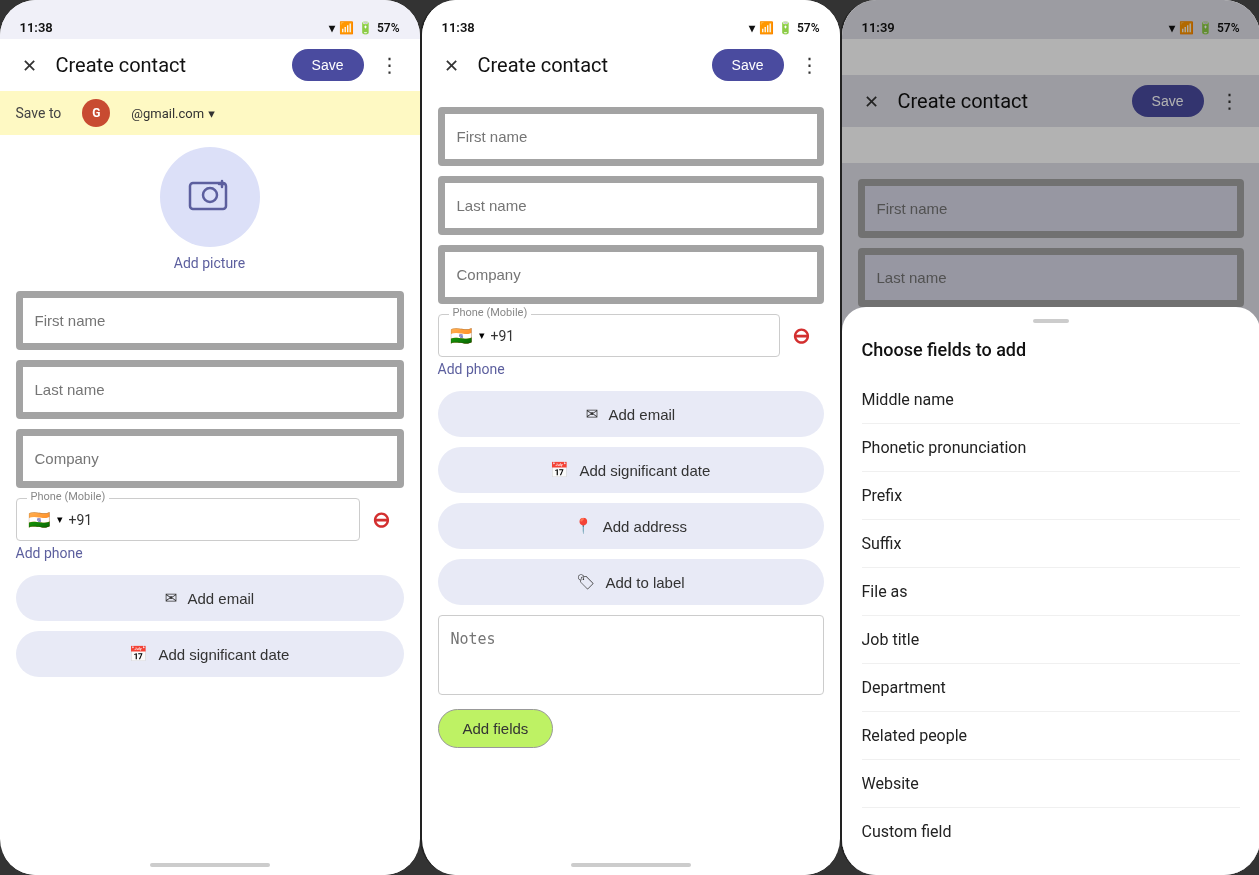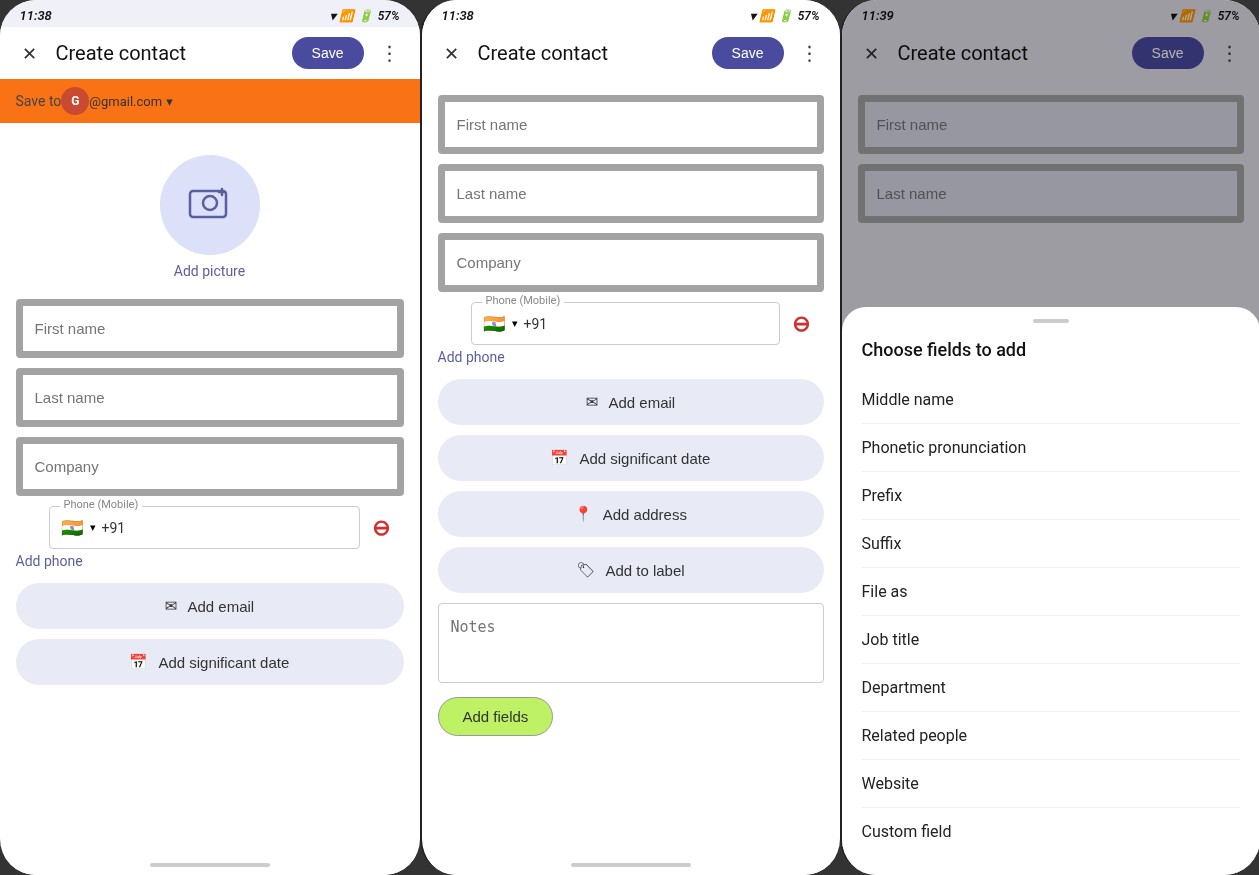"11:38" .status-bar { font-style: italic -> none; padding: 8px 20px 4px 20px -> 20px 20px 4px 20px }
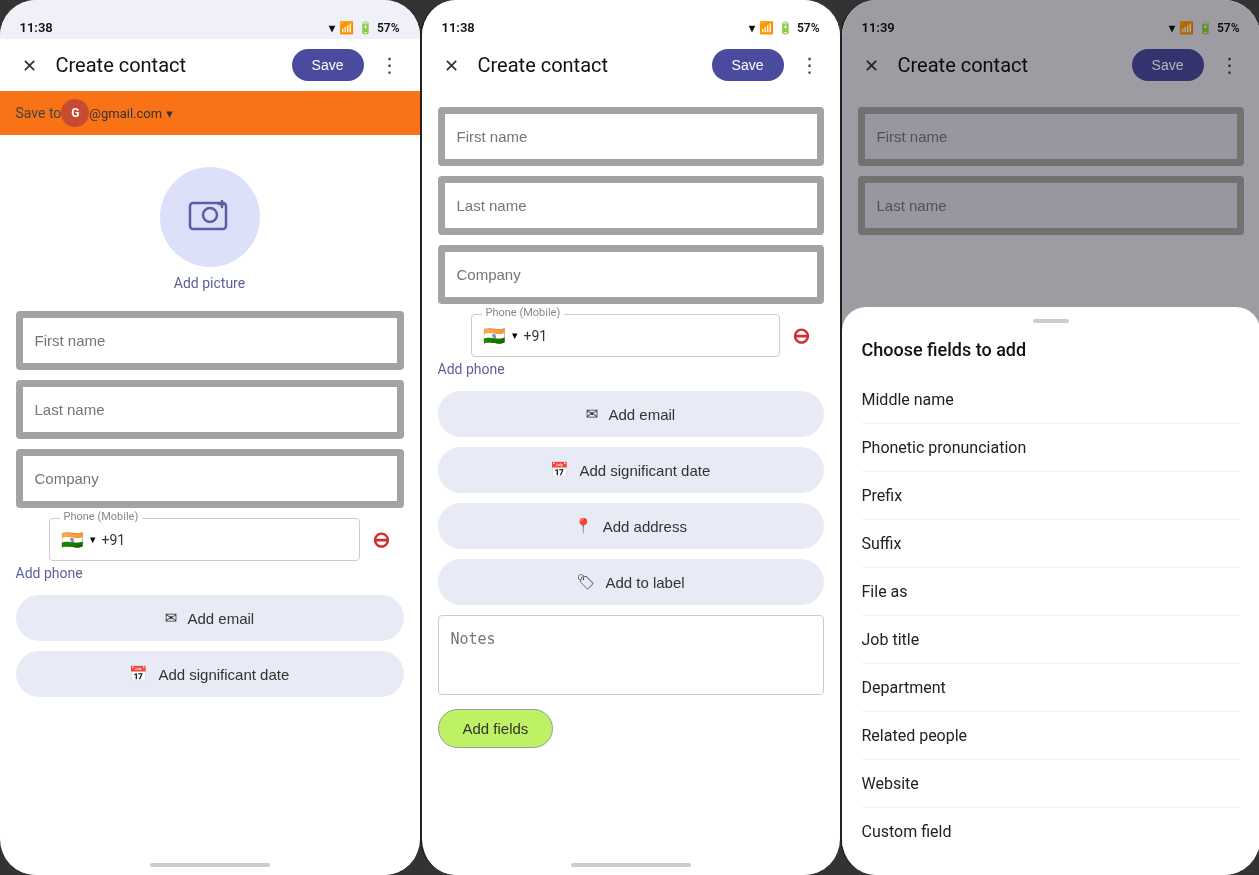"11:39" div.phone-frame { gap: none -> 36px }
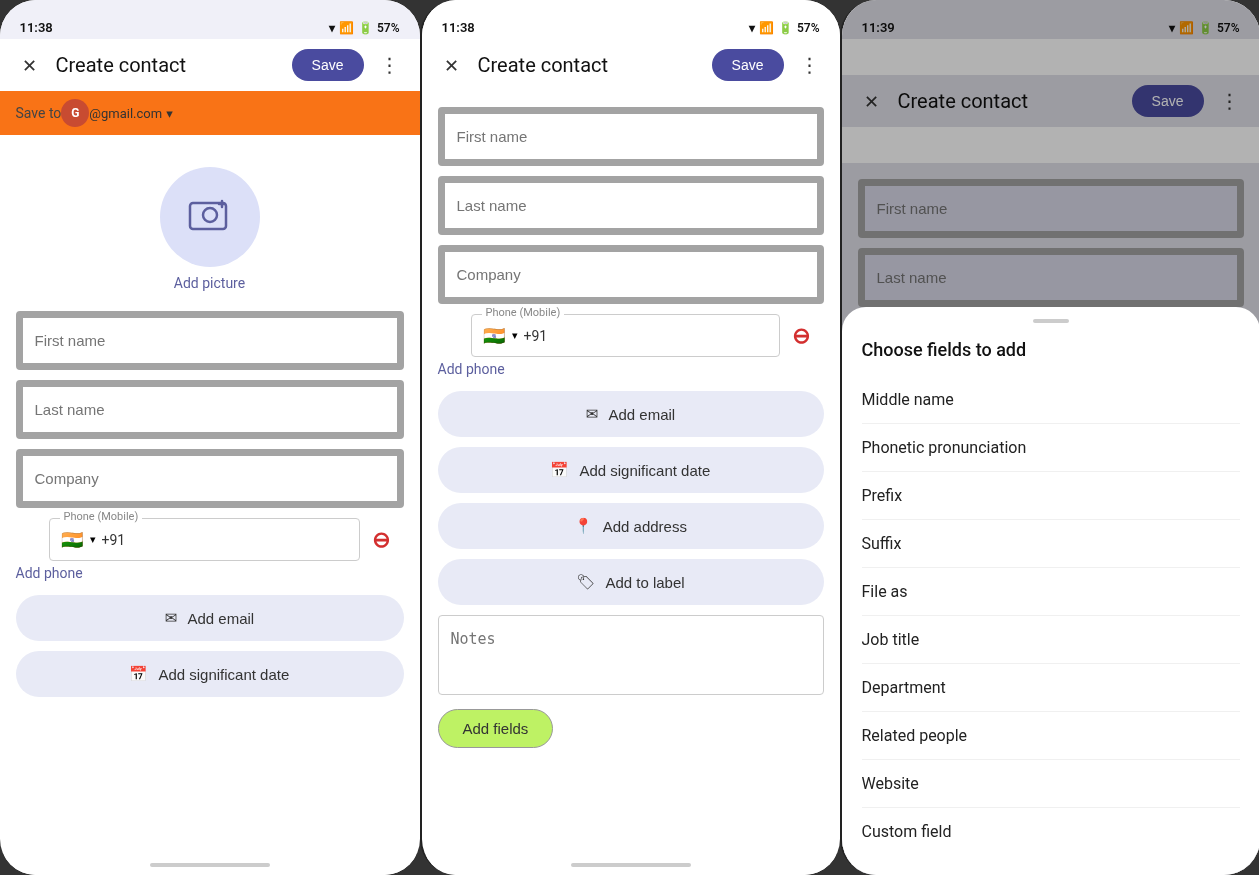"Save to" .save-to-bar { background: #f97316 -> #fef9c3; gap: 0 -> 21px }
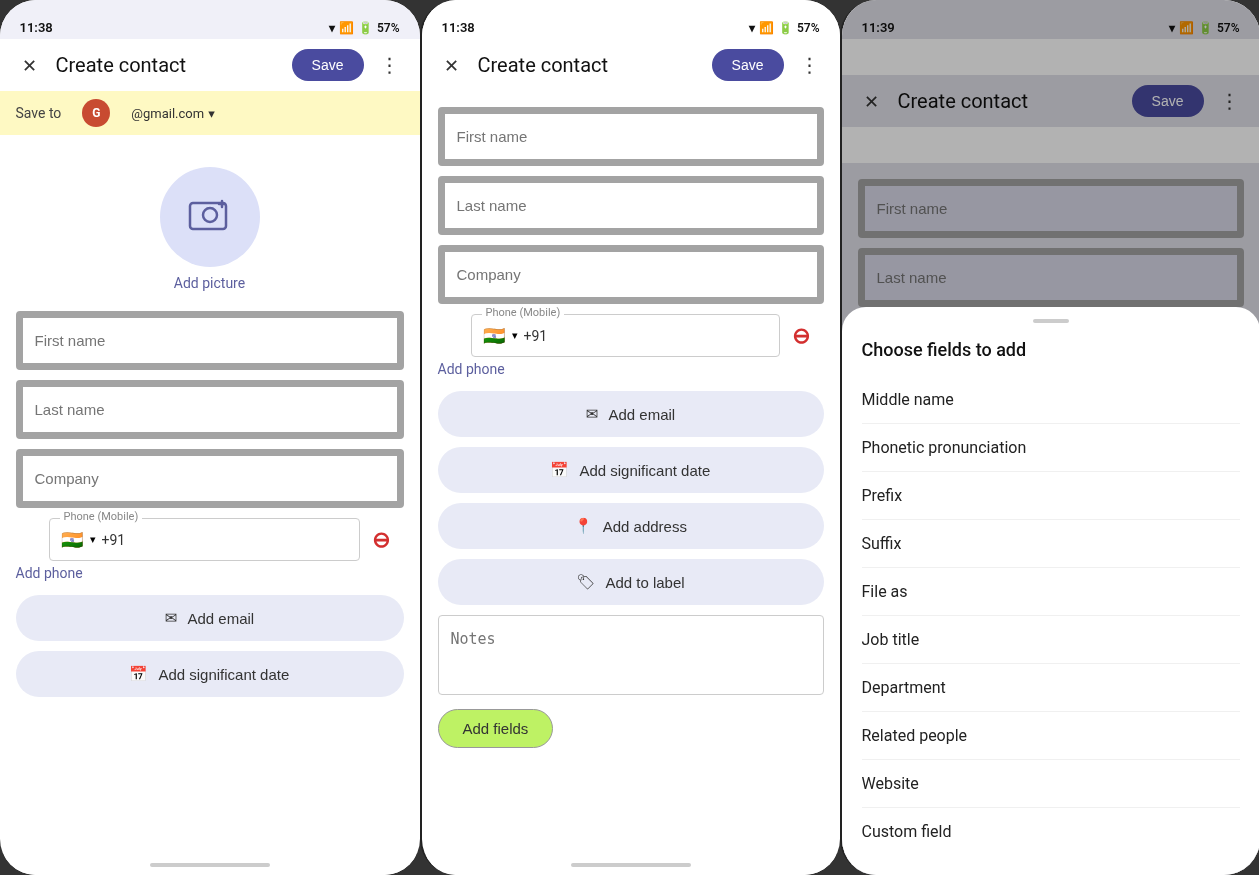"Add picture" .add-picture-area { padding: 32px 0 20px 0 -> 12px 0 20px 0 }
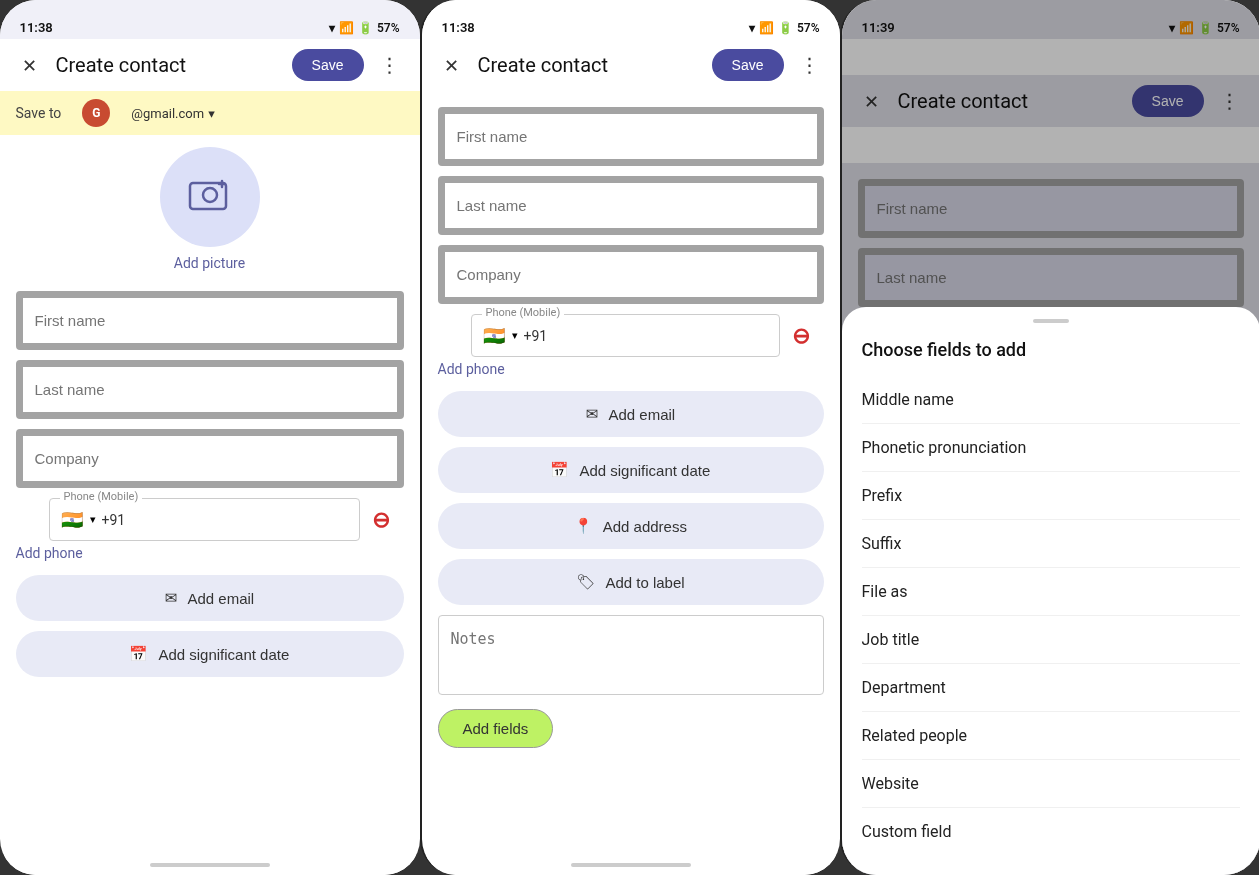"Phone (Mobile)" .phone-field-wrapper { margin-left: 33px -> none }
